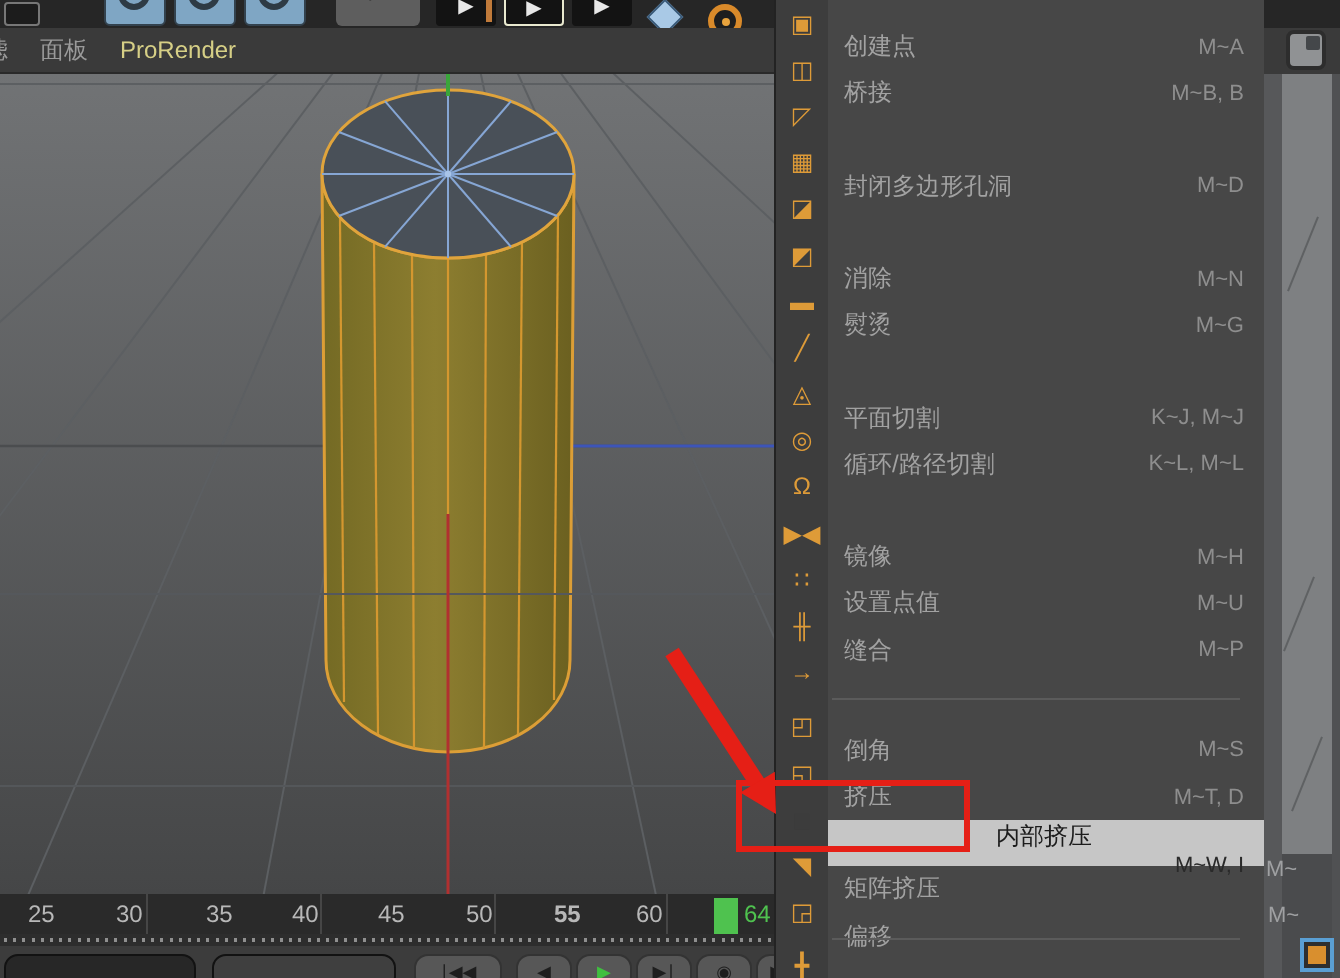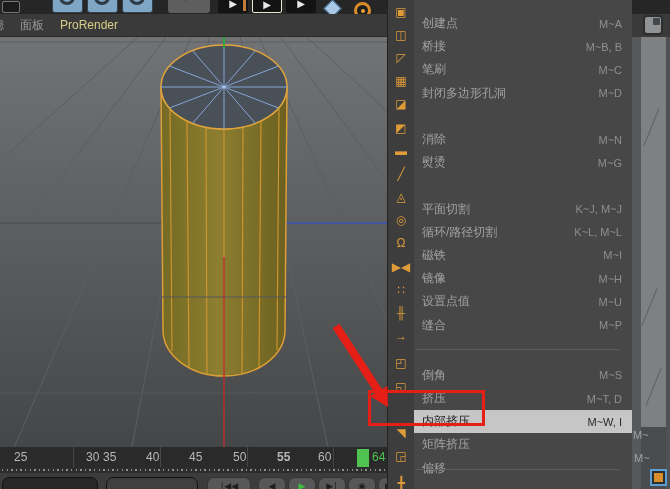"笔刷" div.mi-body { html: <div> <span>笔刷</span> <span>M~C</span> </div> -> none }
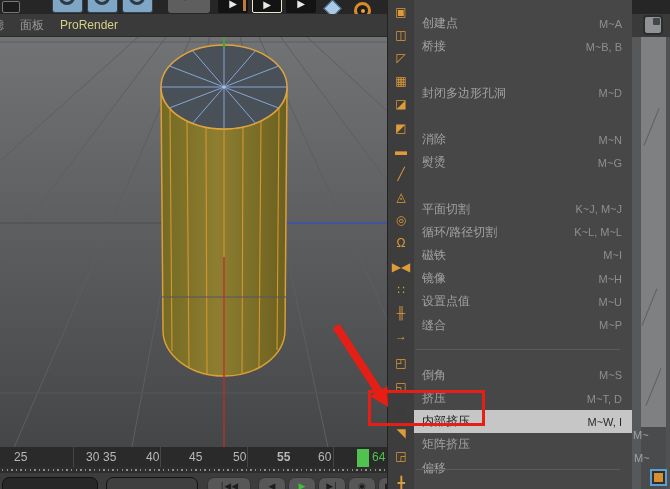"磁铁" div.mi-body { html: <div> <span>磁铁</span> <span>M~I</span> </div> -> none }
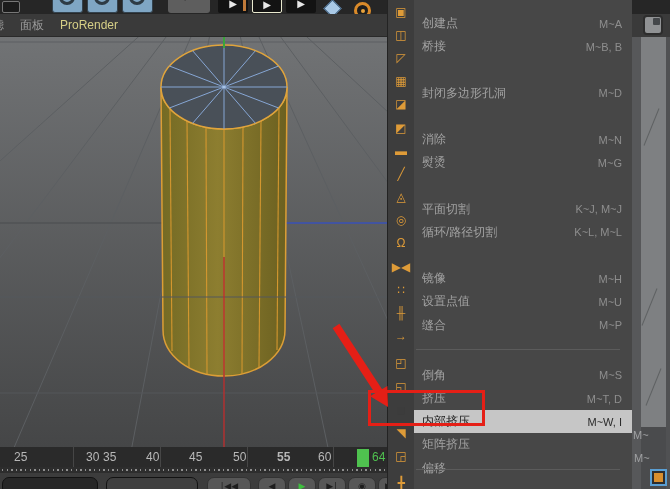"内部挤压" .mi.hl .mi-body { flex-direction: none -> column }
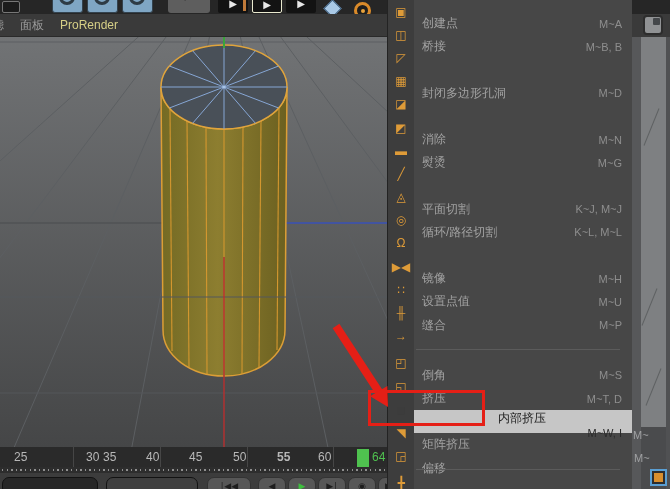"30" span.tl-num { margin-left: 28px -> none }
